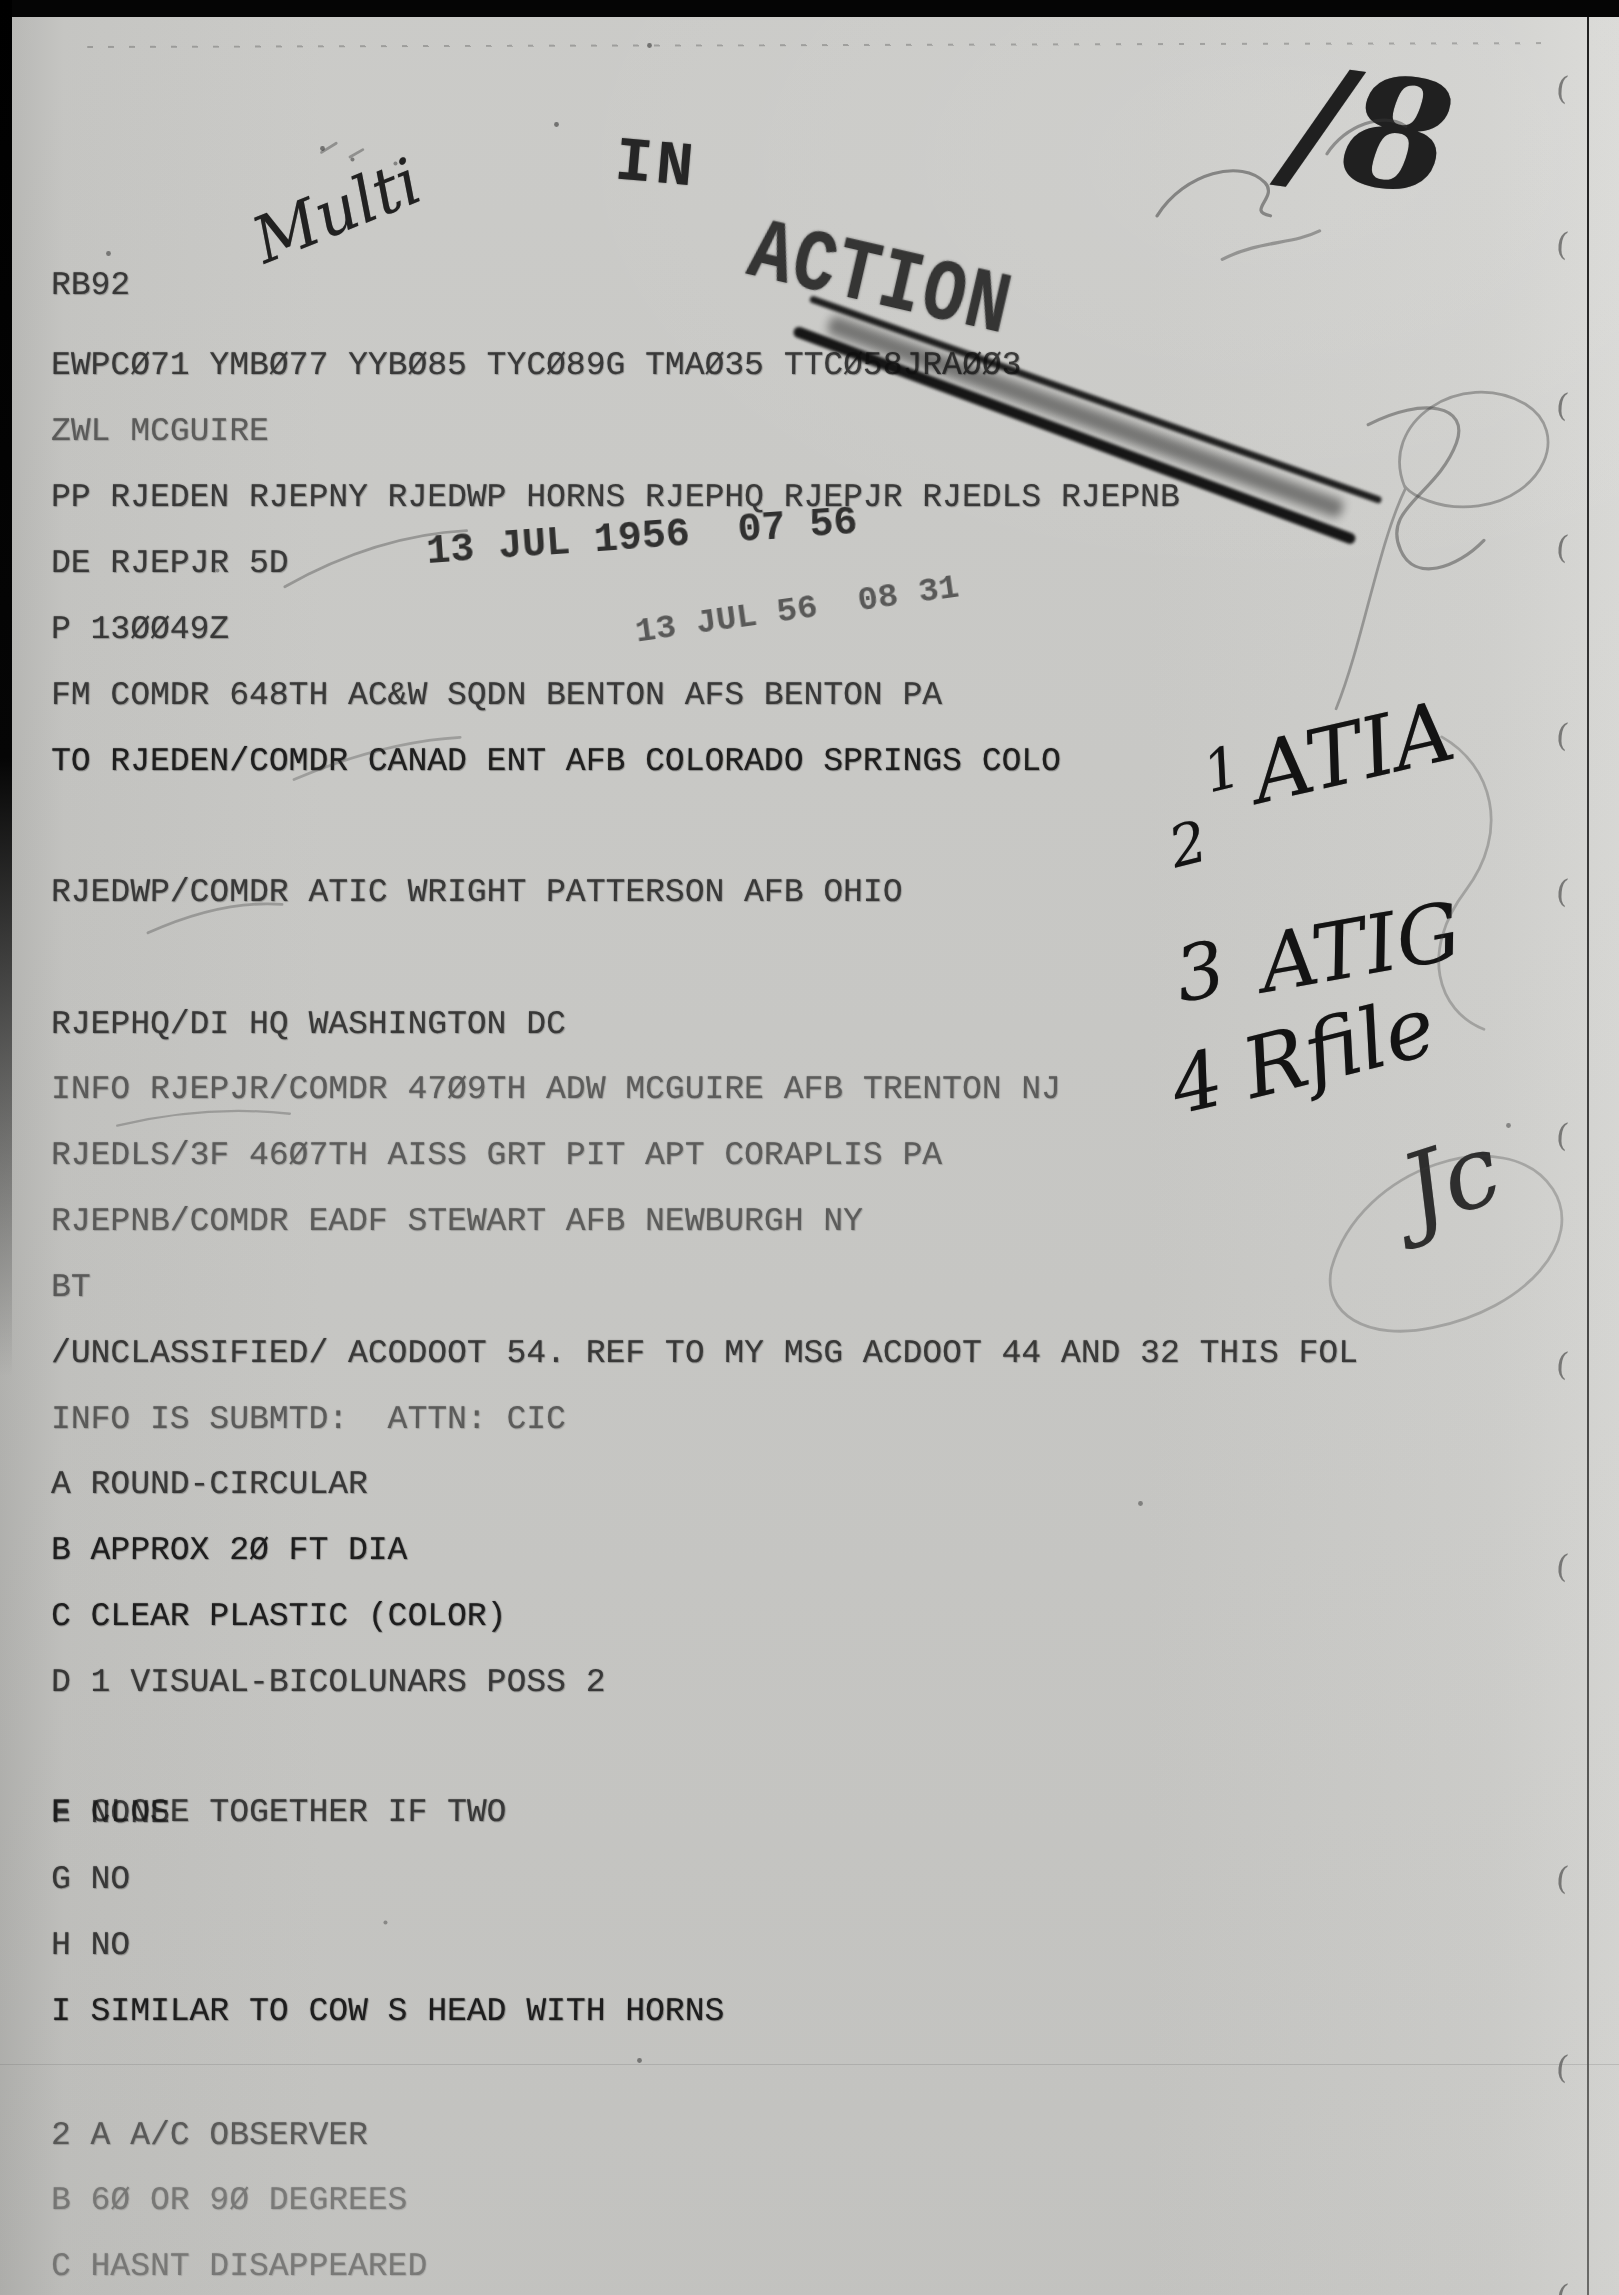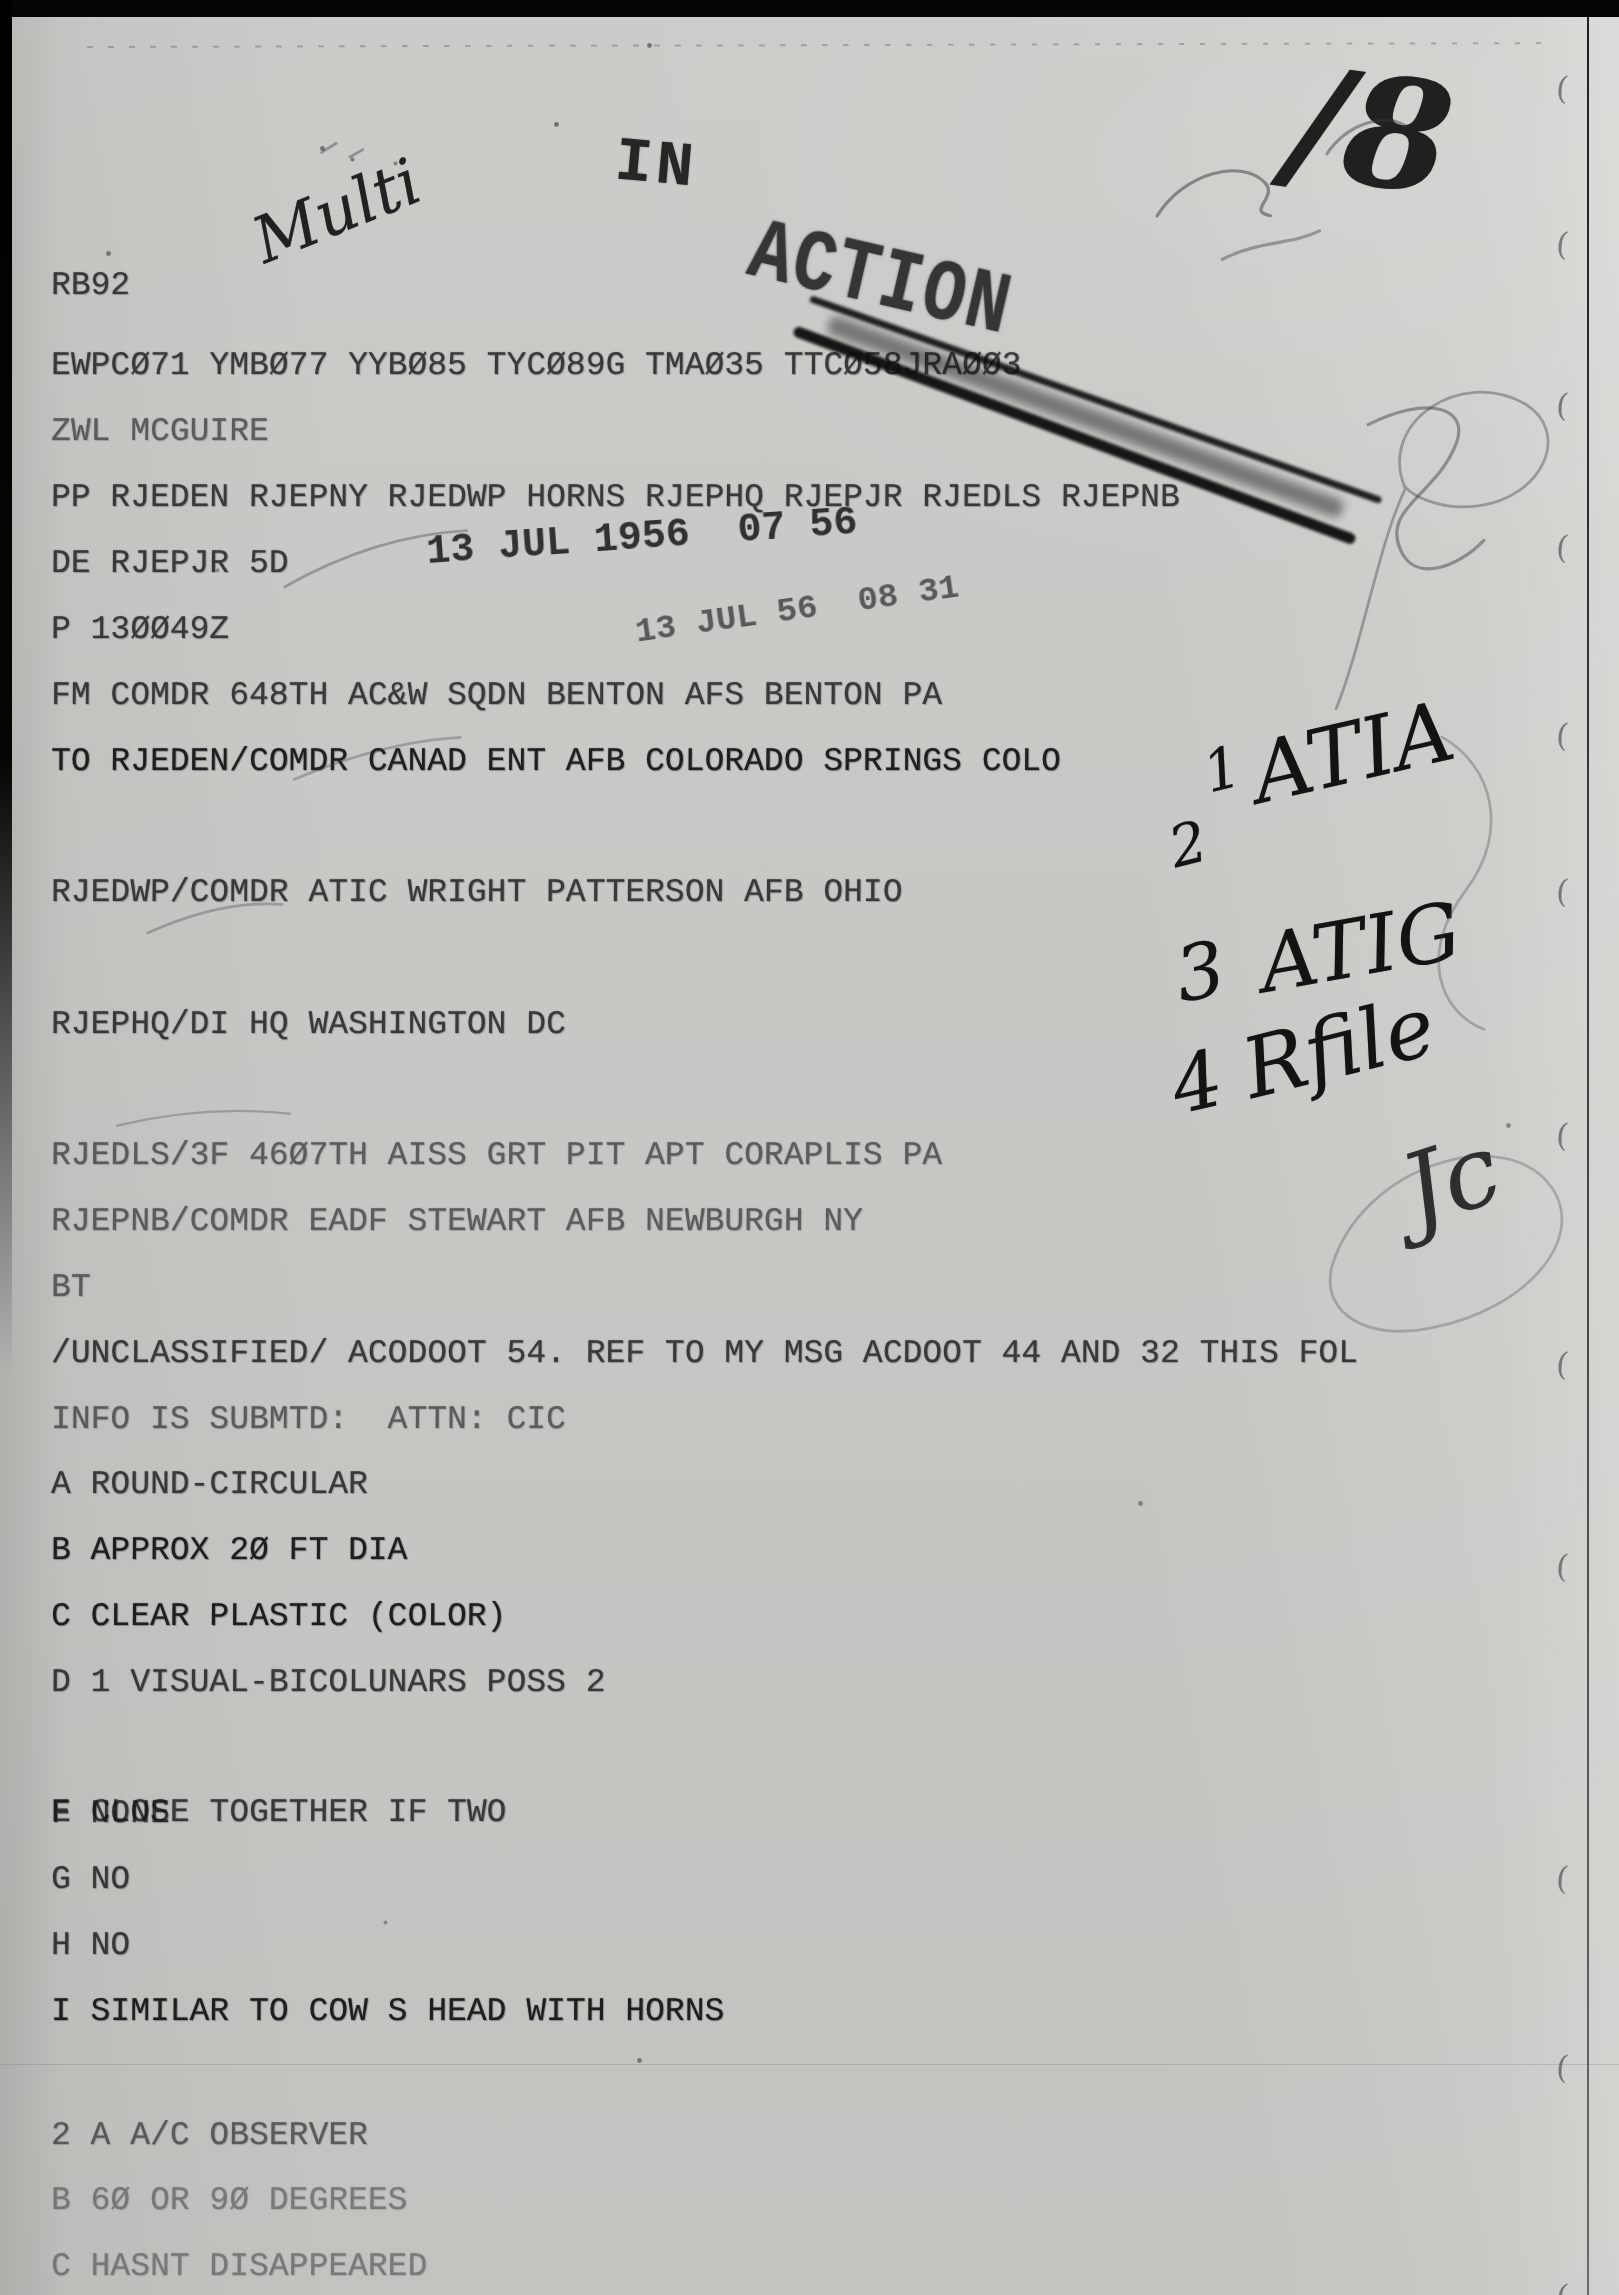"INFO RJEPJR/COMDR 47Ø9TH ADW MCGUIRE" div.tl { html: none -> <div>INFO RJEPJR/COMDR 47Ø9TH ADW MCGUIRE AFB TRENTON NJ</div> }
